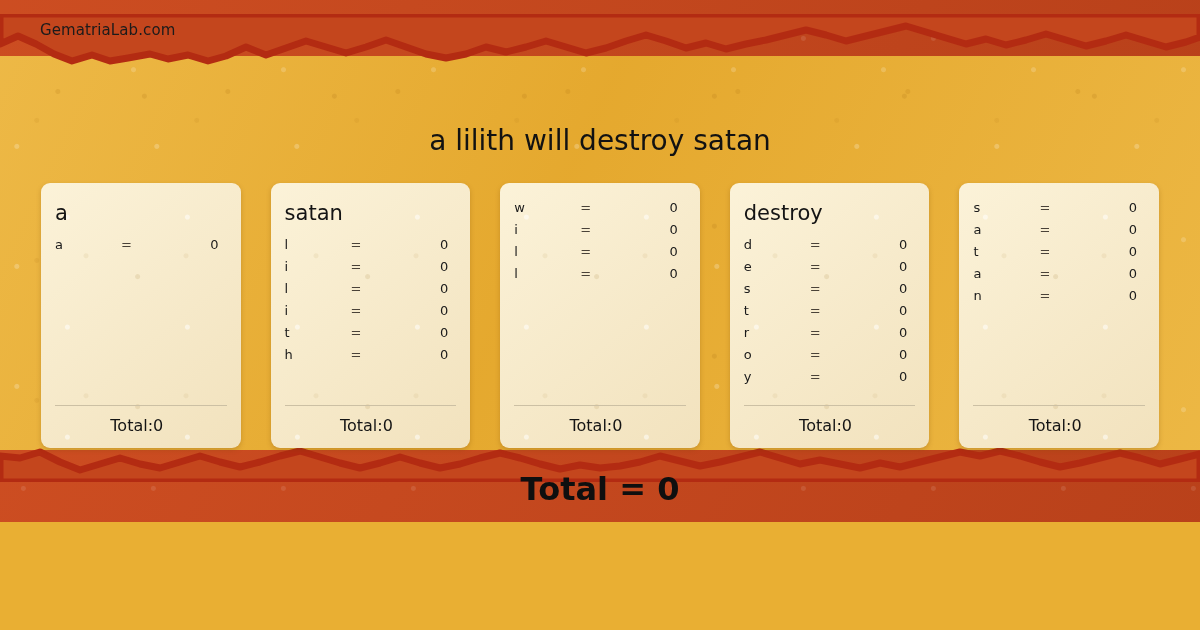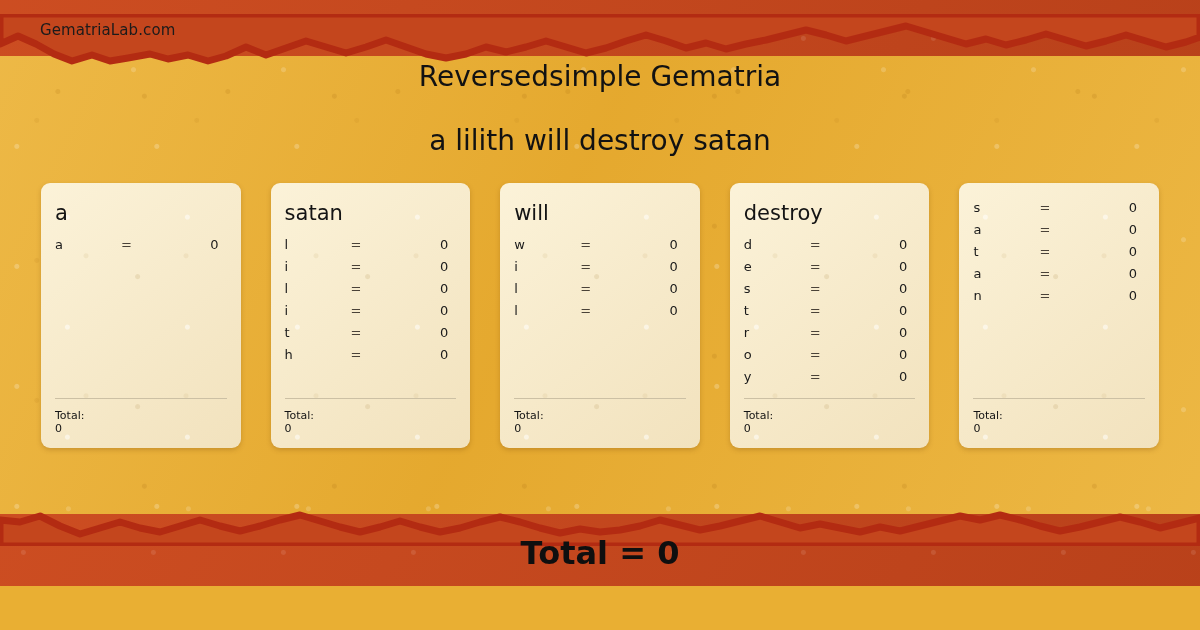"GematriaLab.com" #stage { height: 586px -> 522px }
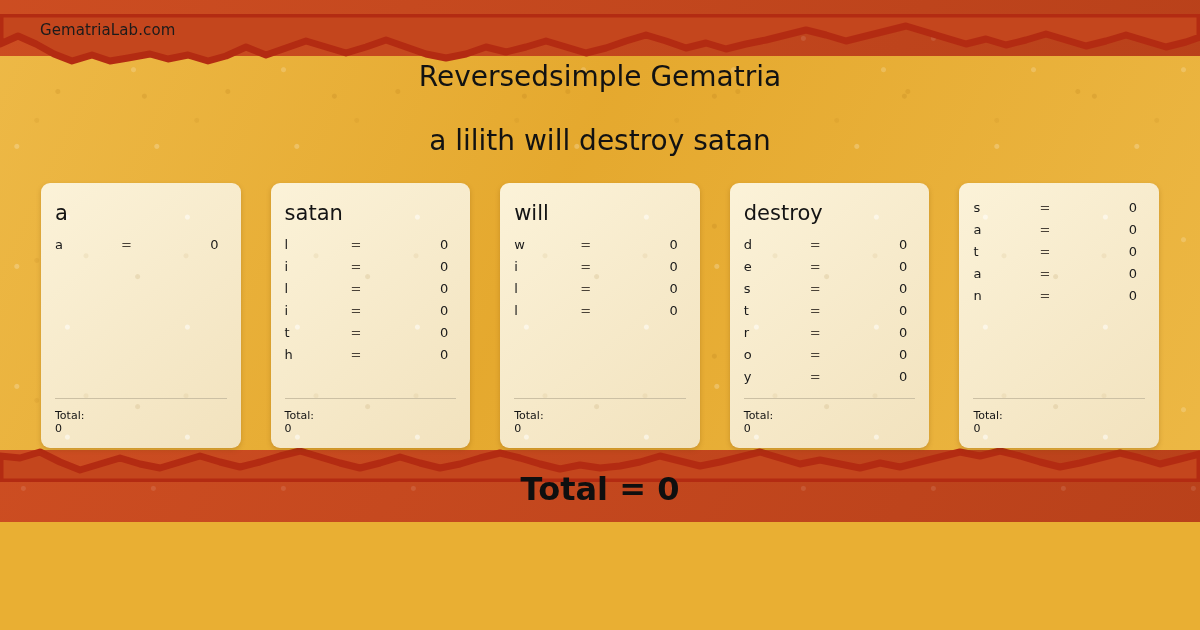"Reversedsimple Gematria" div { html: <div>Reversedsimple Gematria</div> -> none }
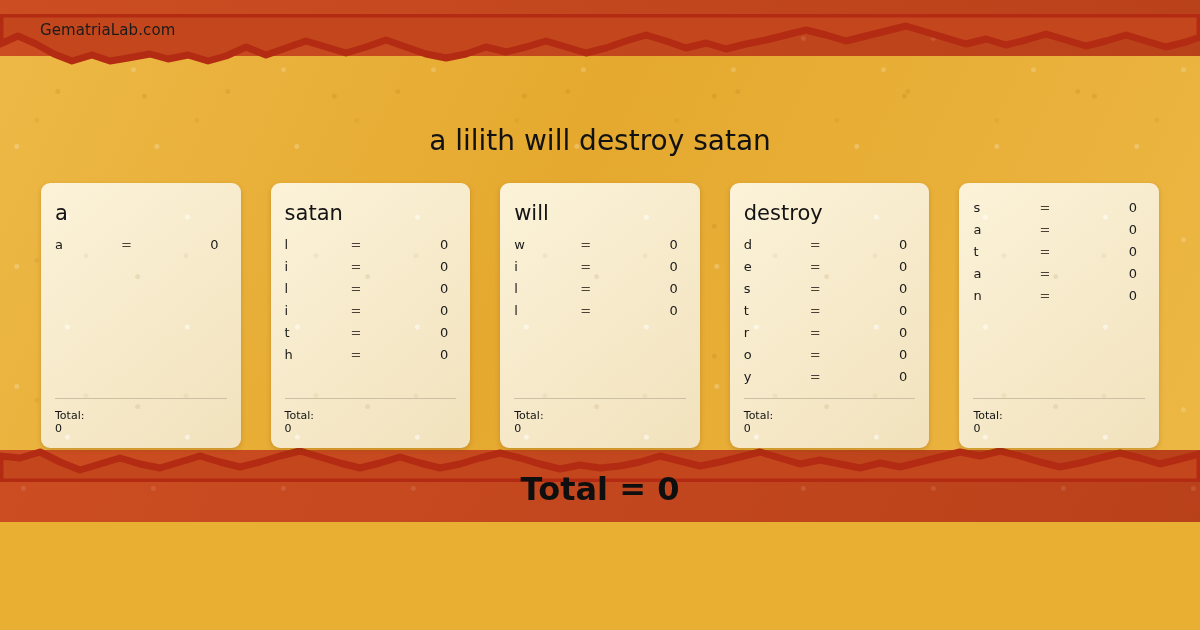"will" div.card-title { html: <div>will</div> -> none }
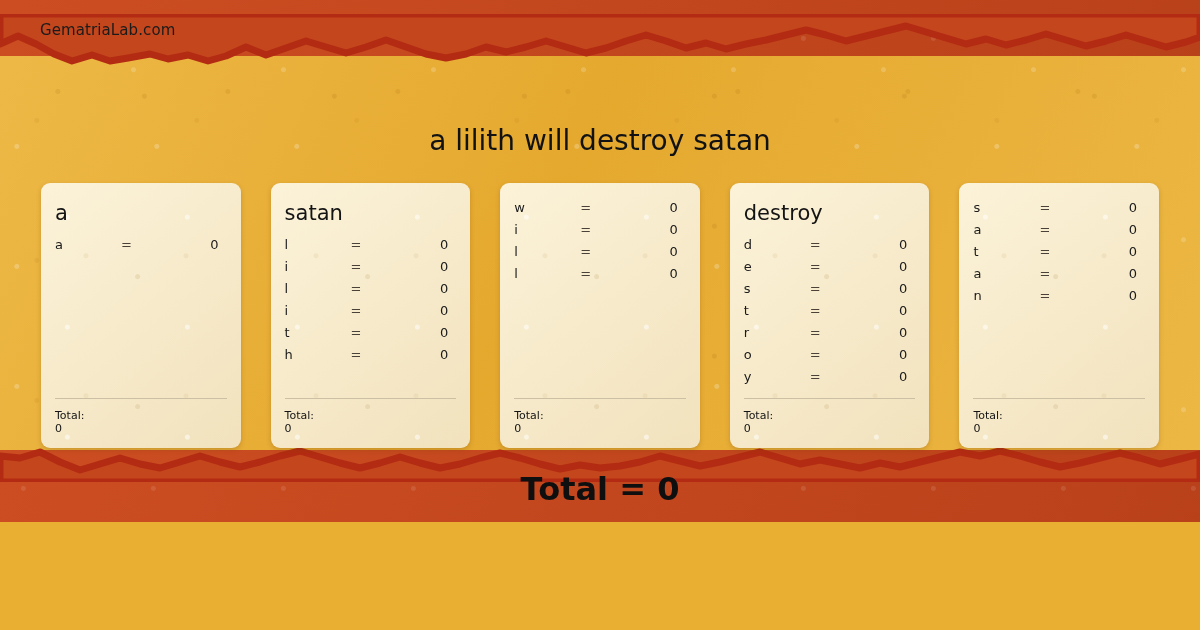"Total:" .total-line { flex-direction: column -> none; font-size: 11px -> 16px }
